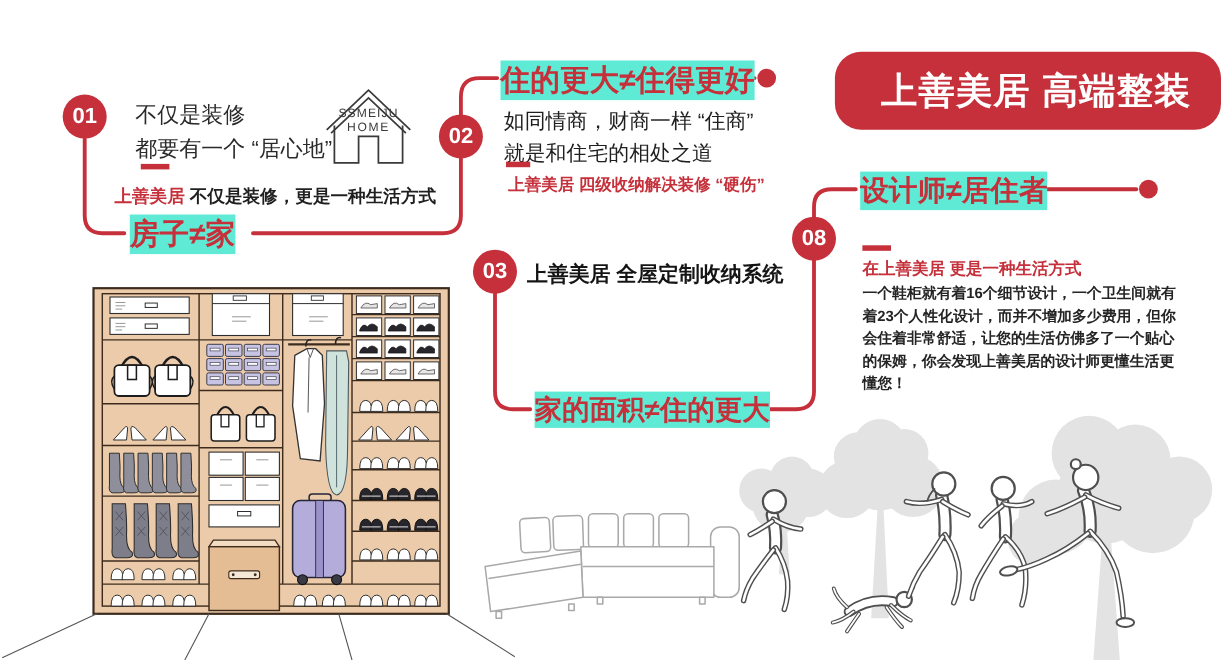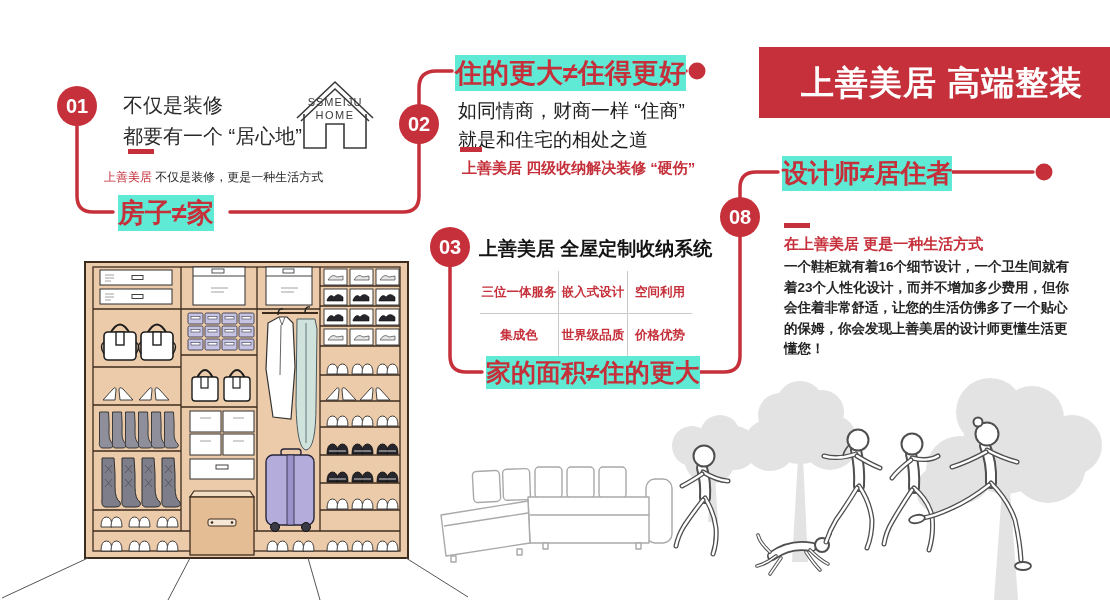"上善美居 高端整装" .banner { border-radius: none -> 24px }
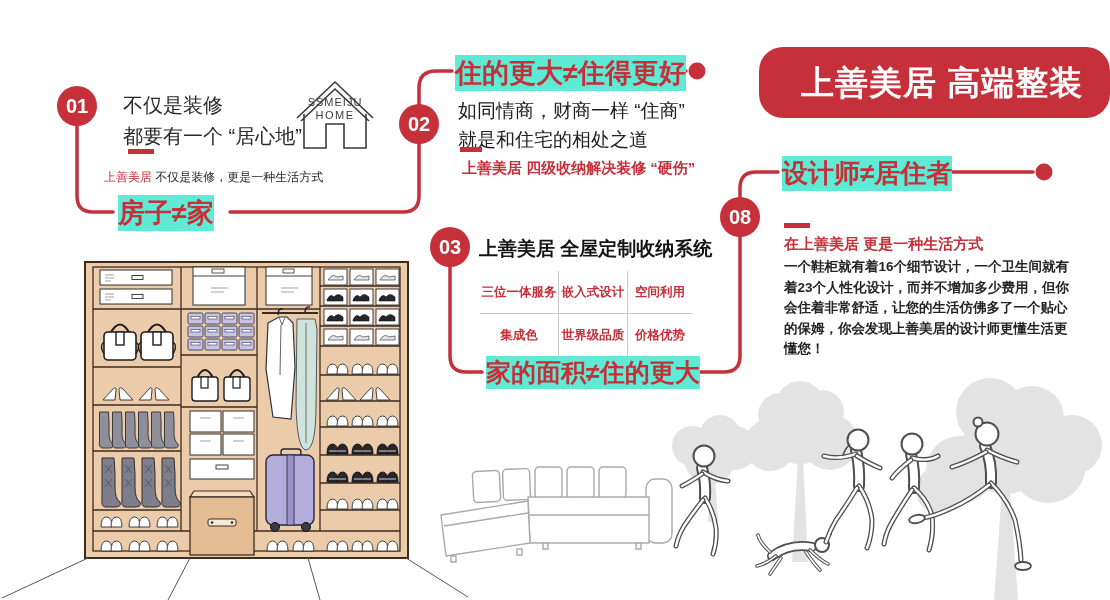"上善美居 不仅是装修，更是一种生活方式" .s1-sub { font-size: 12px -> 16px; font-weight: normal -> bold }
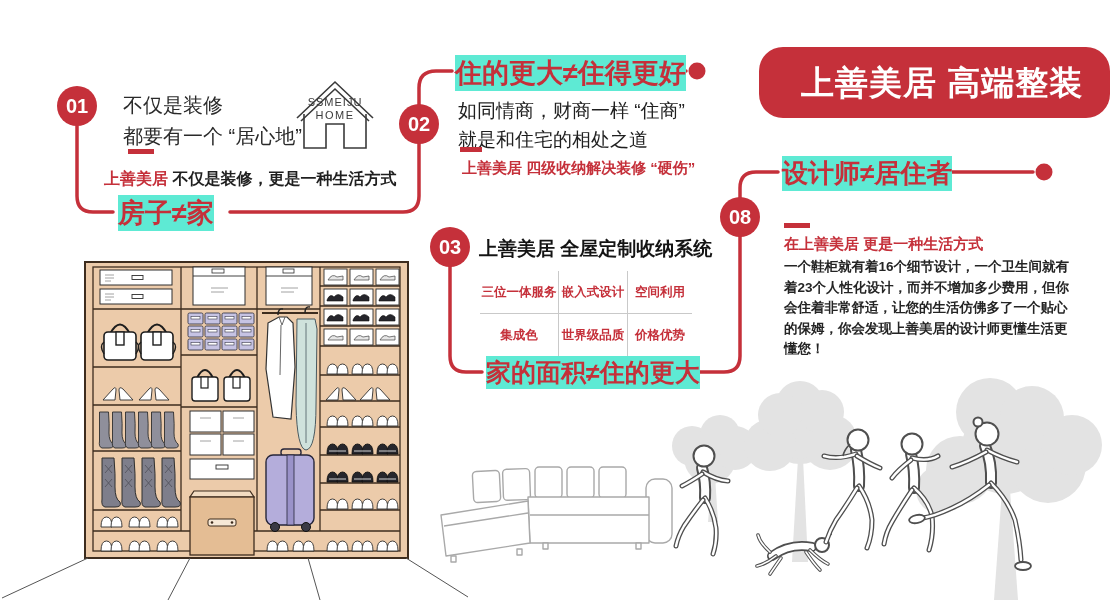"三位一体服务" div.abs { html: <div> <div>三位一体服务</div> <div>嵌入式设计</div> <div>空间利用</div> <div>集成色</div> <div>世界级品质</div> <div>价格优势</div> </div> -> none }
